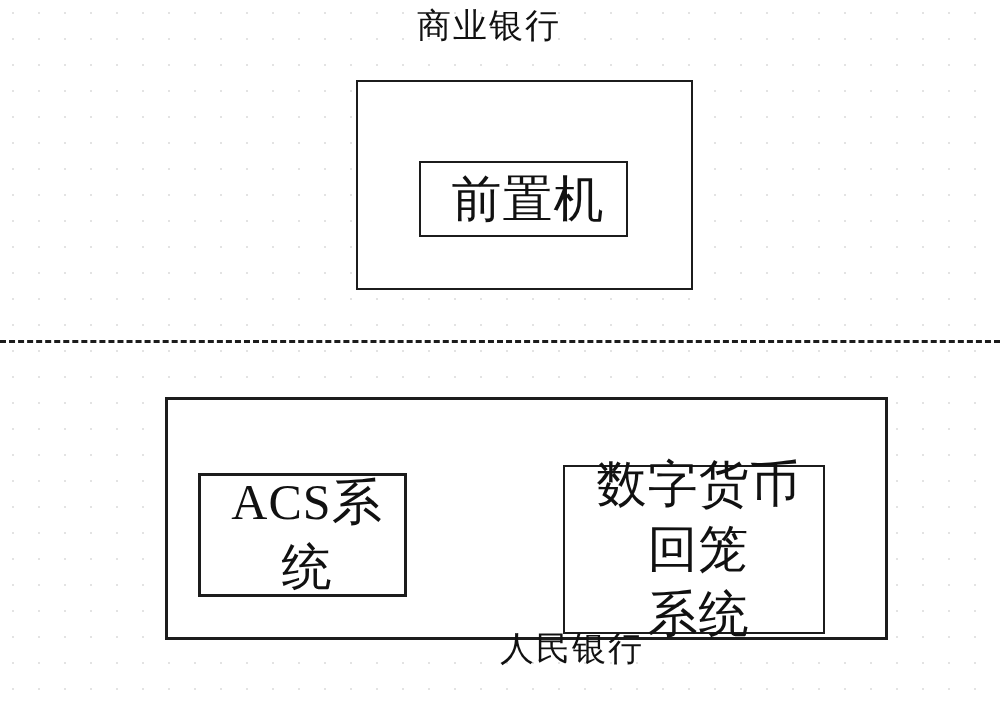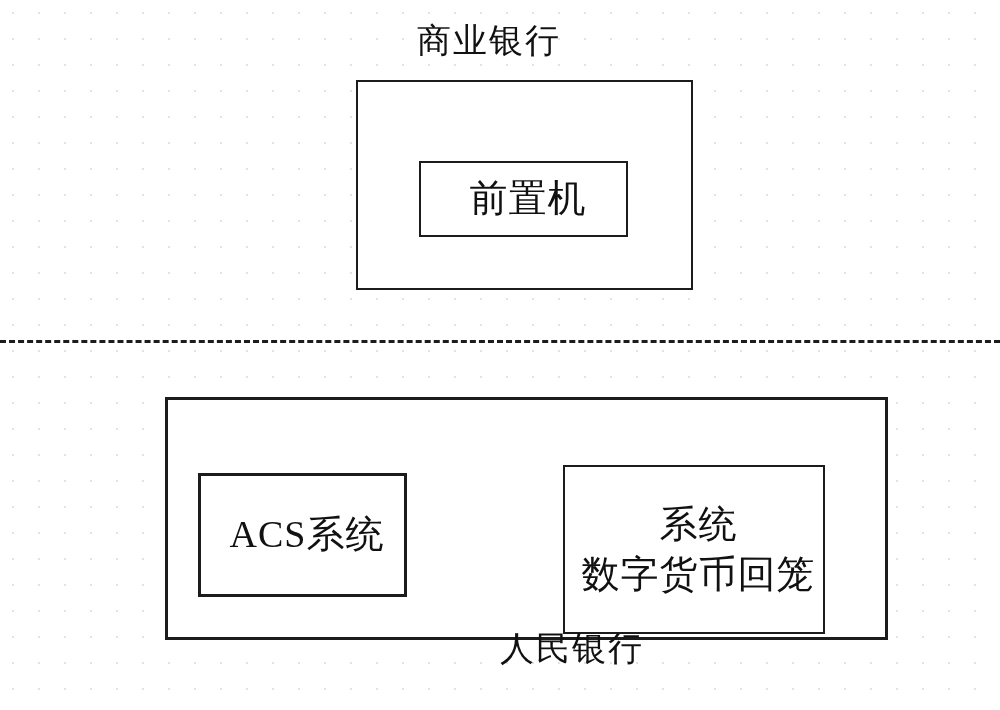"商业银行" .label-top { top: 18px -> 3px }
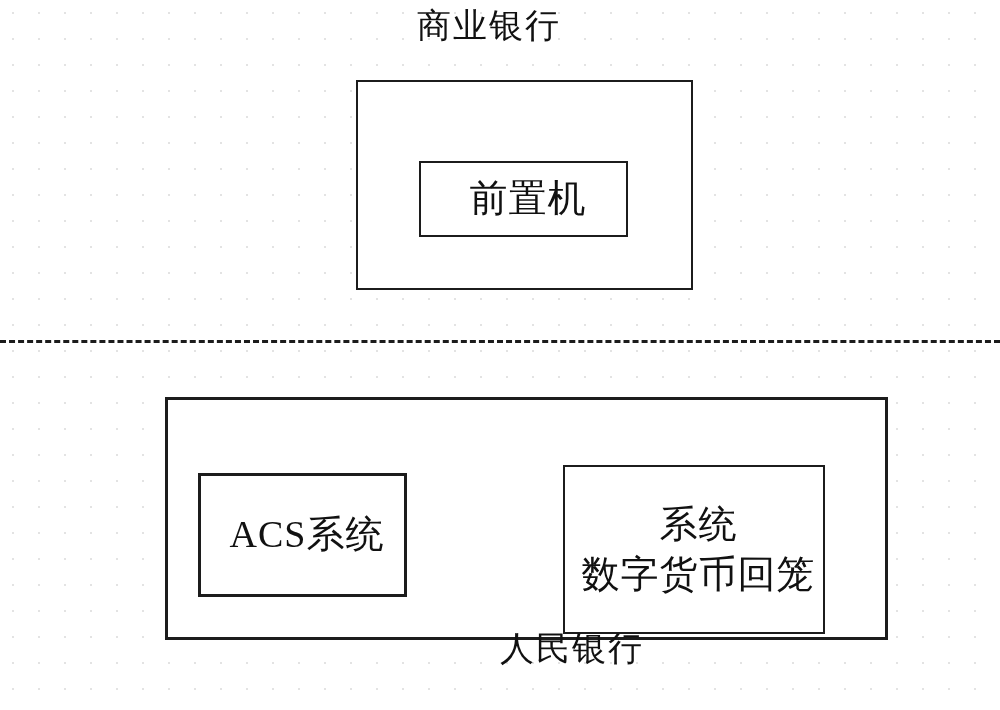"前置机" .box-text { font-size: 38px -> 50px }
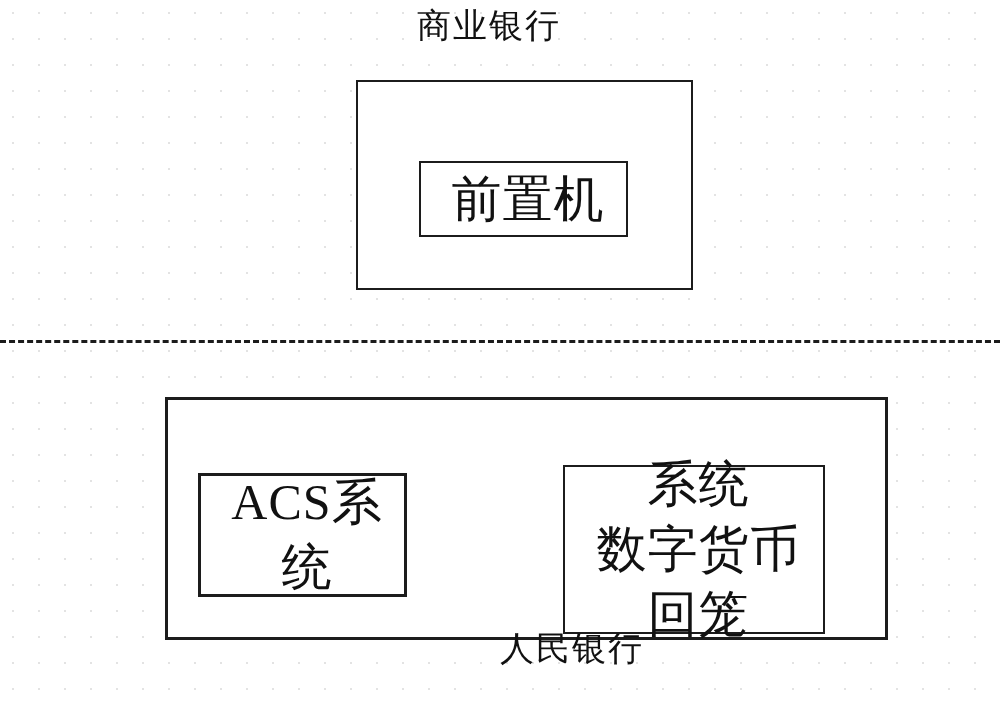"系统" span { order: before "数字货币回笼" -> after "数字货币回笼" }
